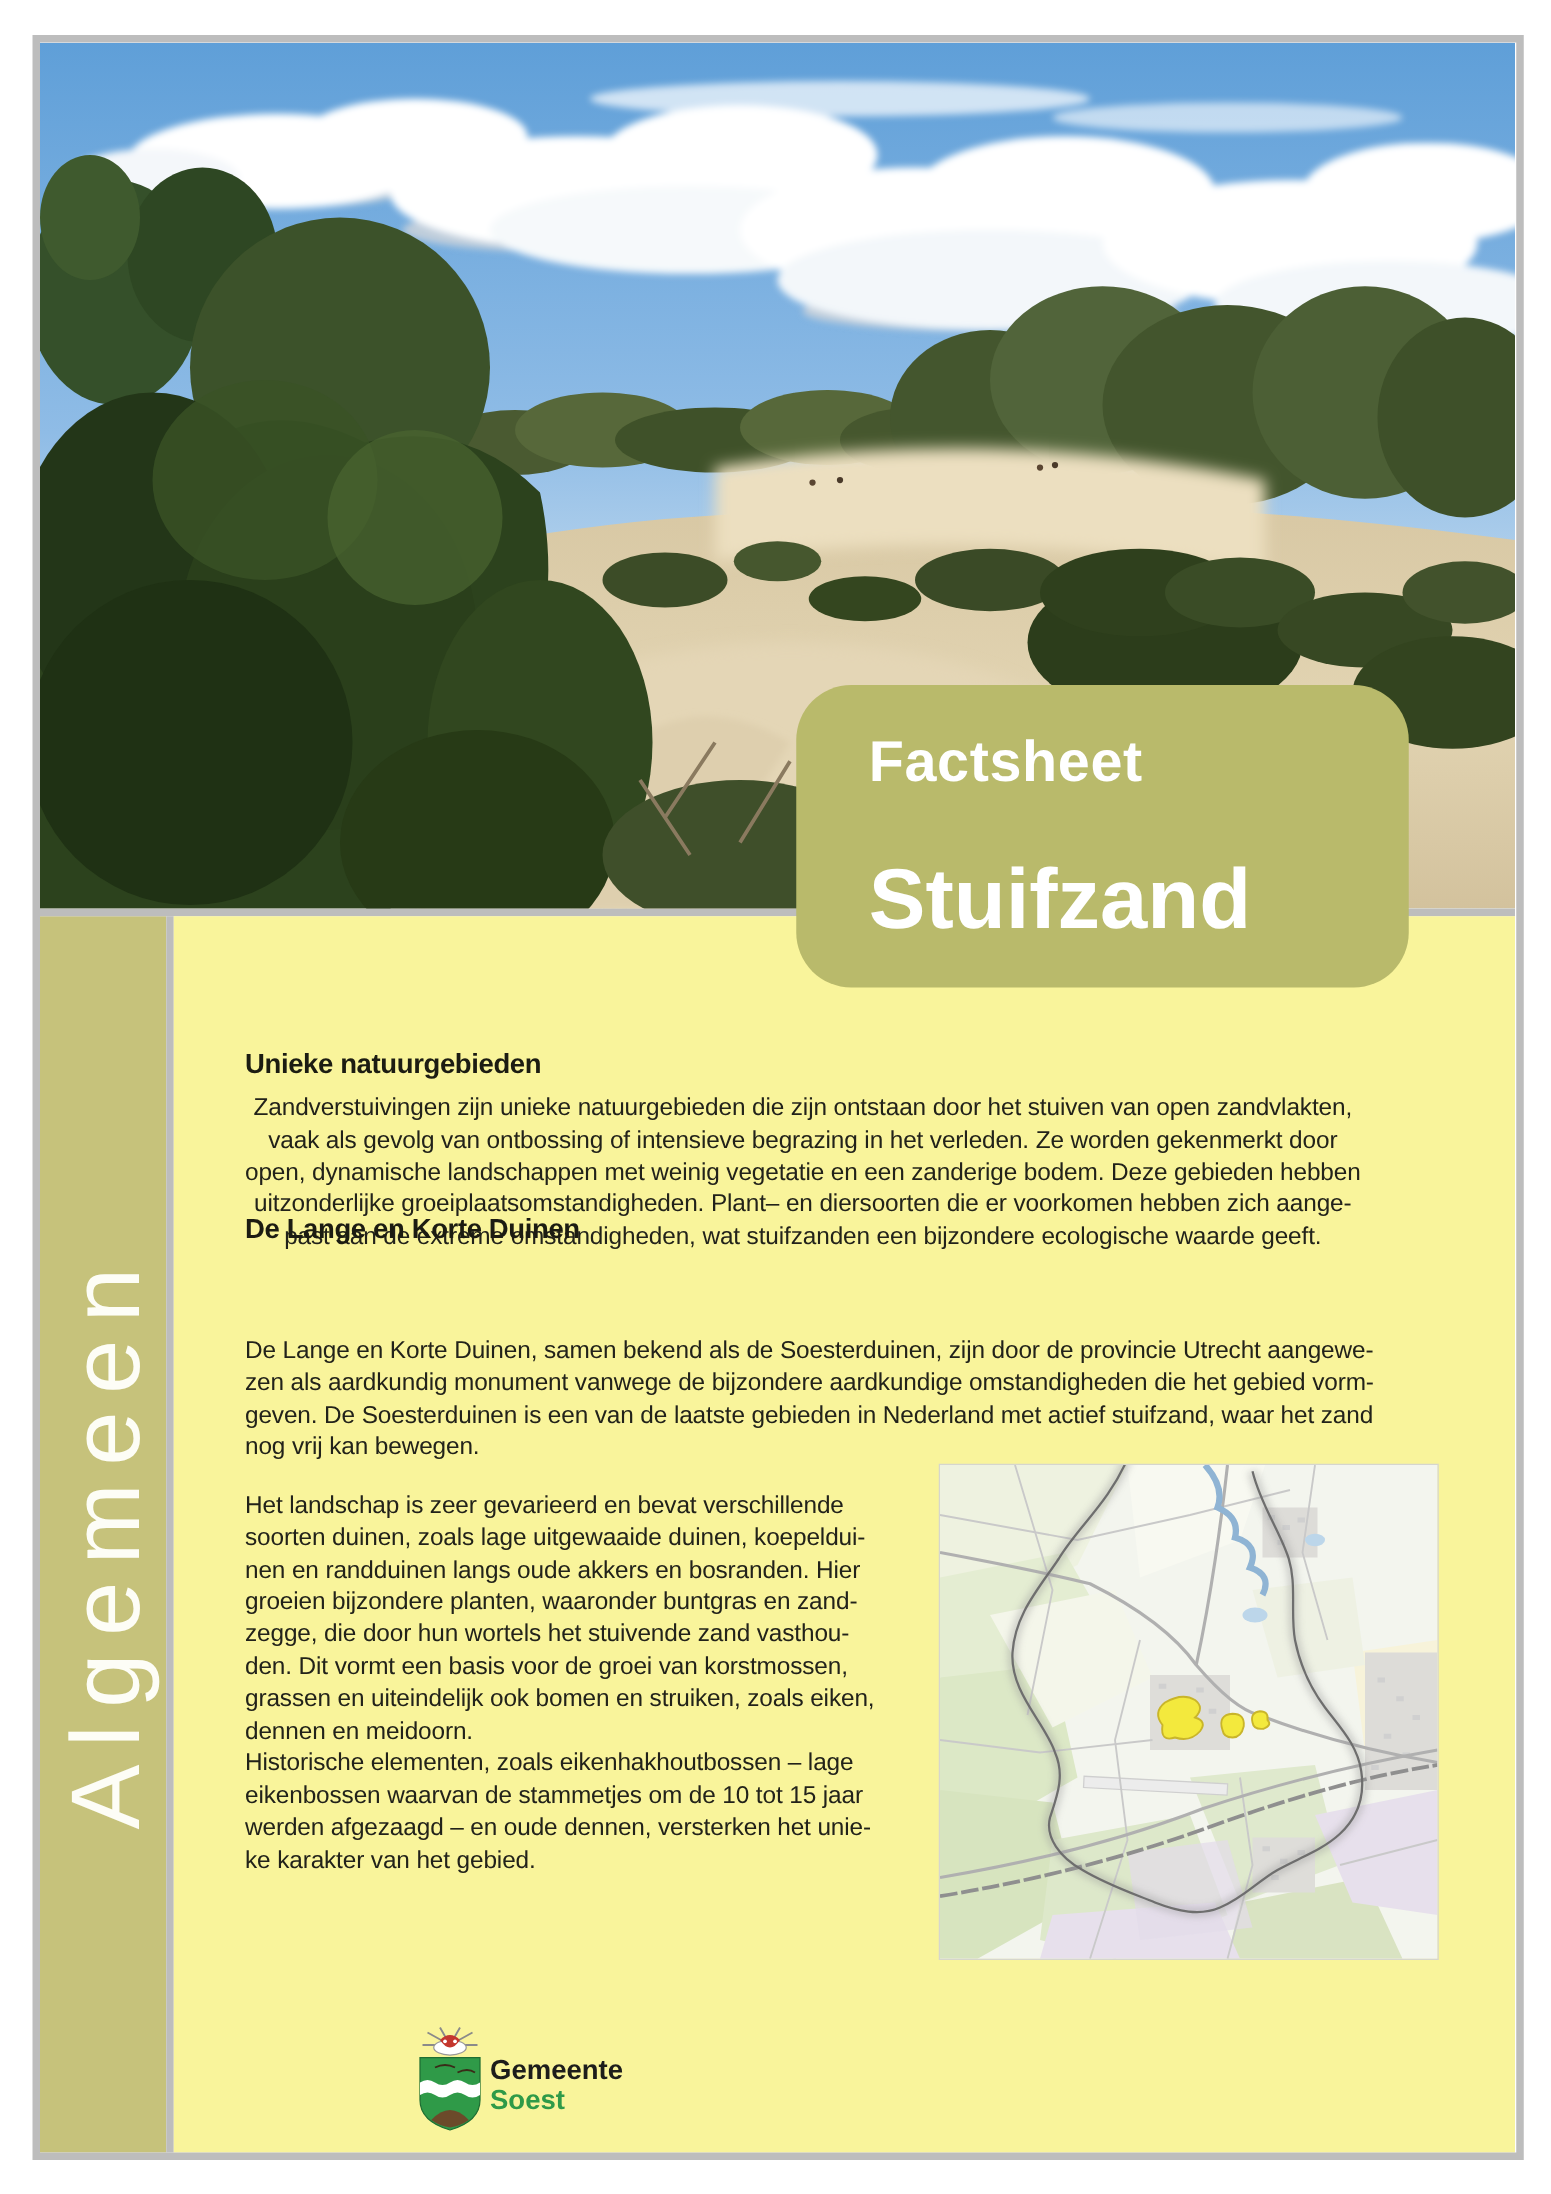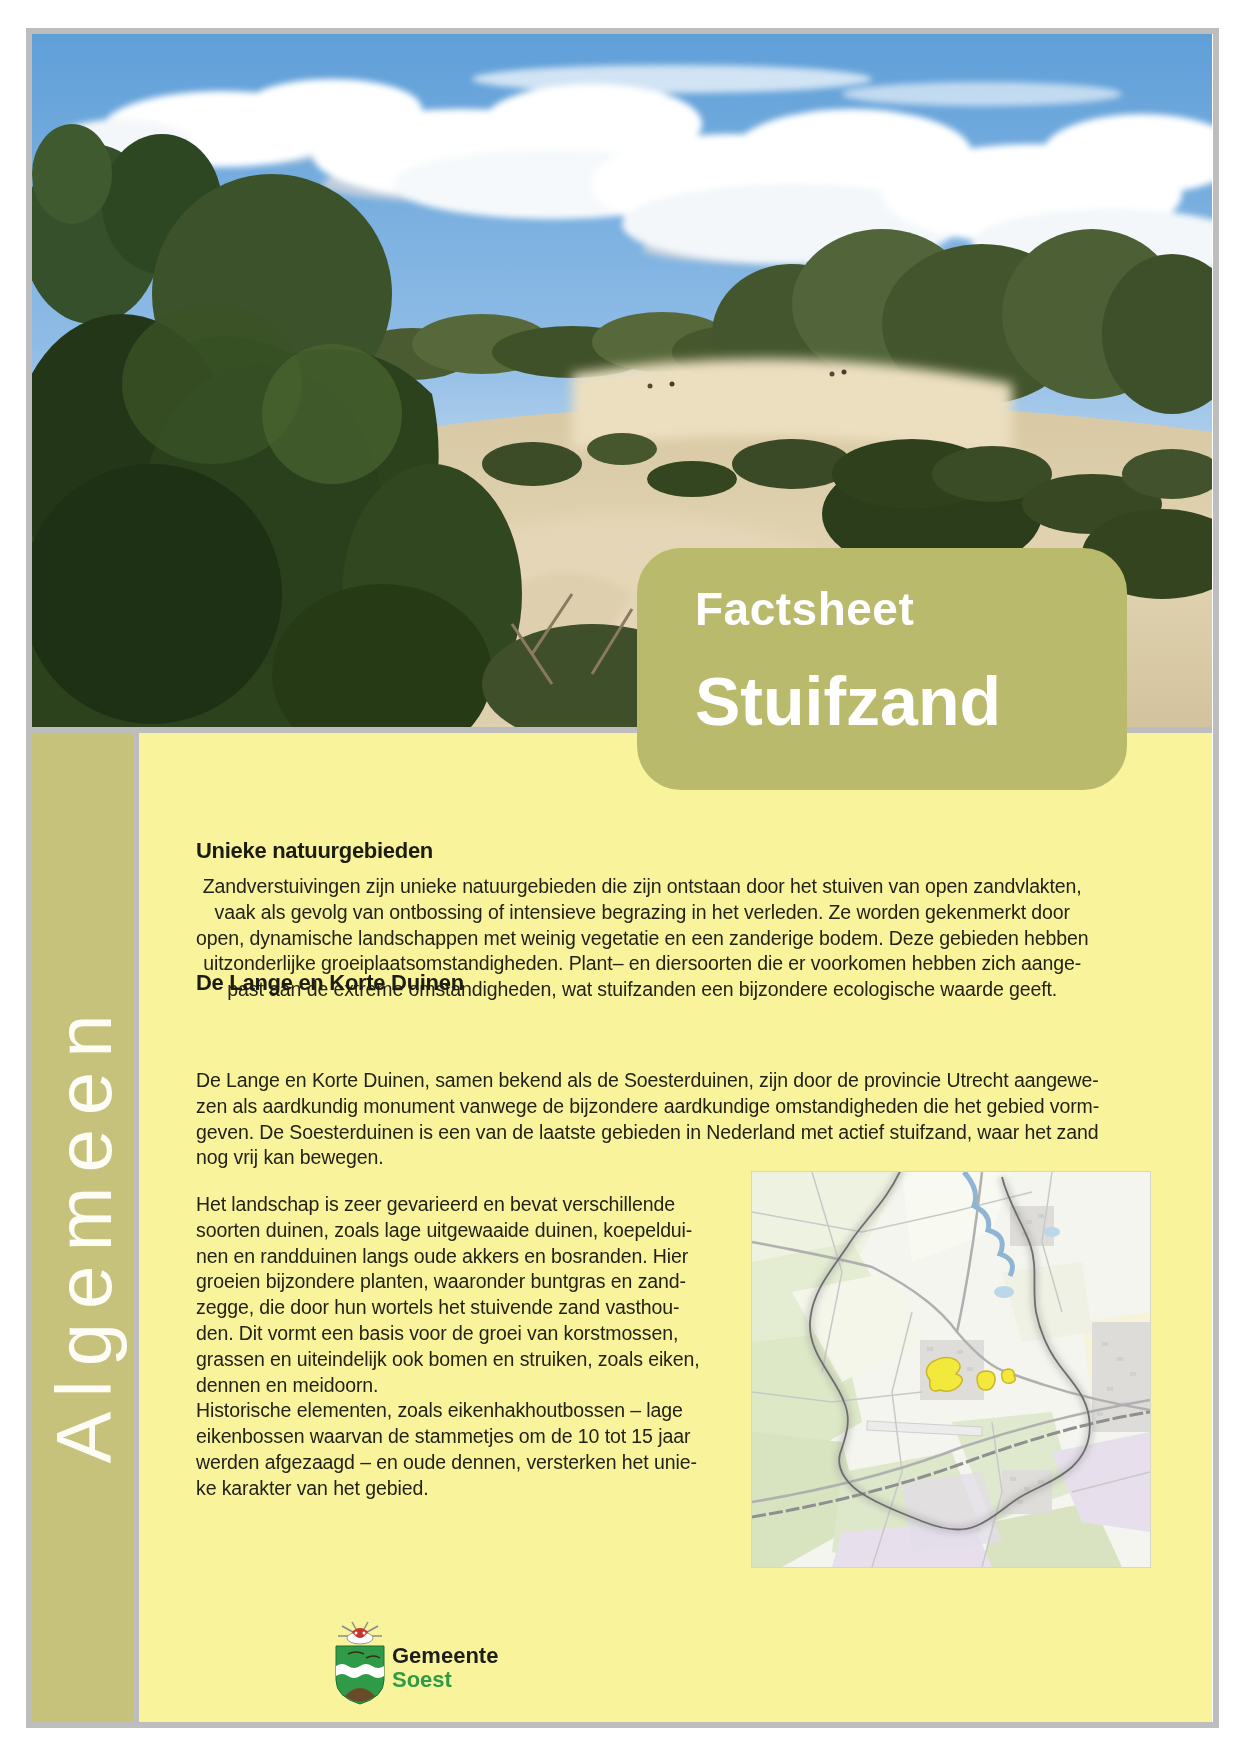"Stuifzand" .title-big { margin-top: 26px -> 44px }
